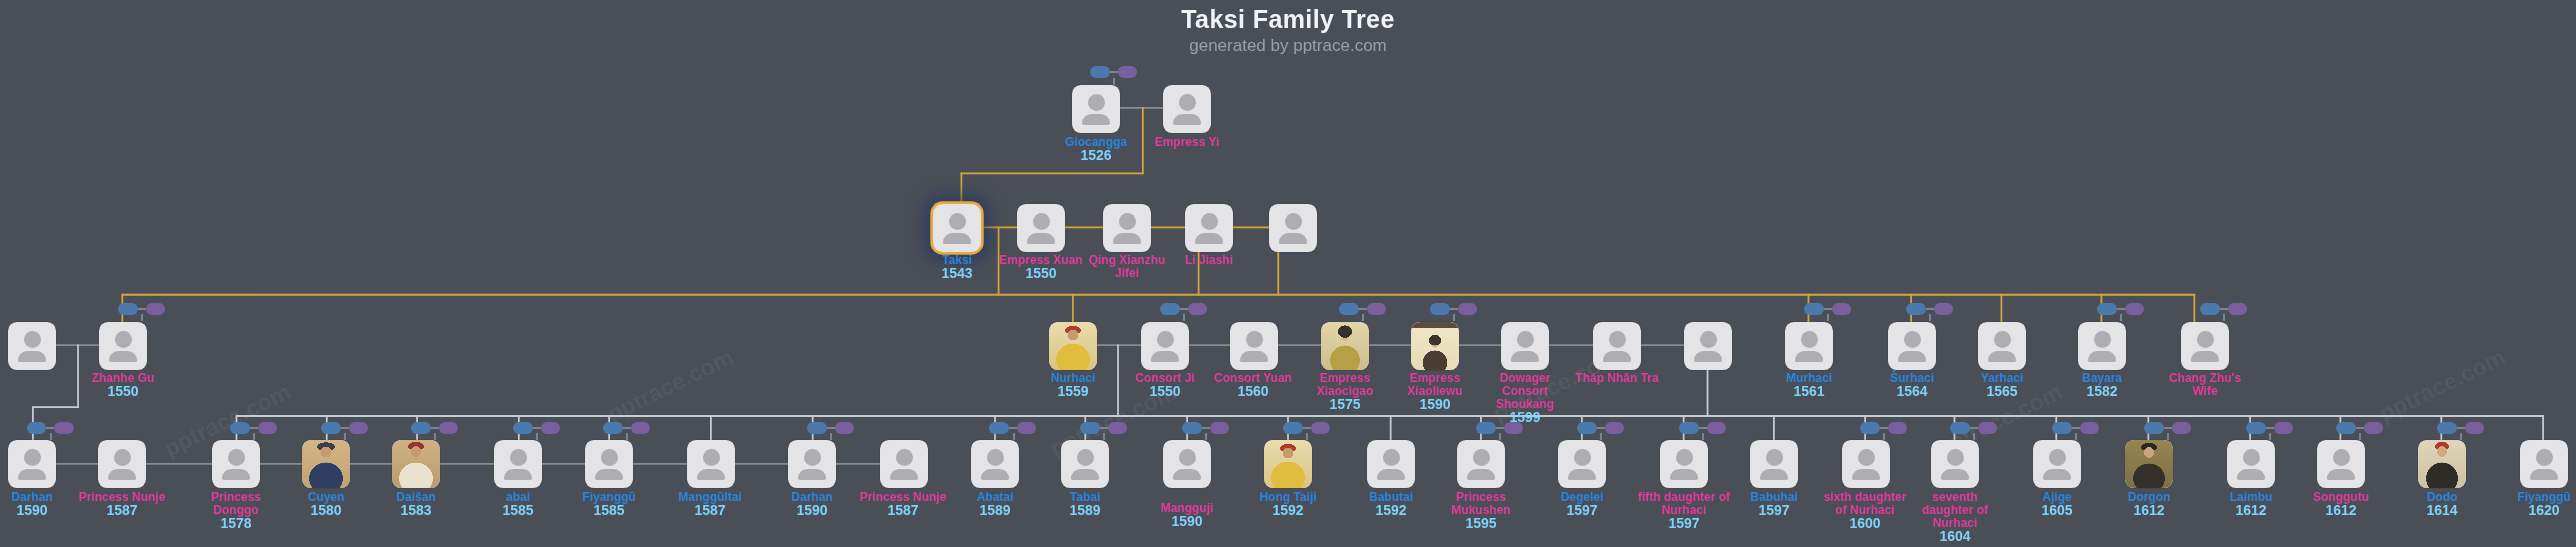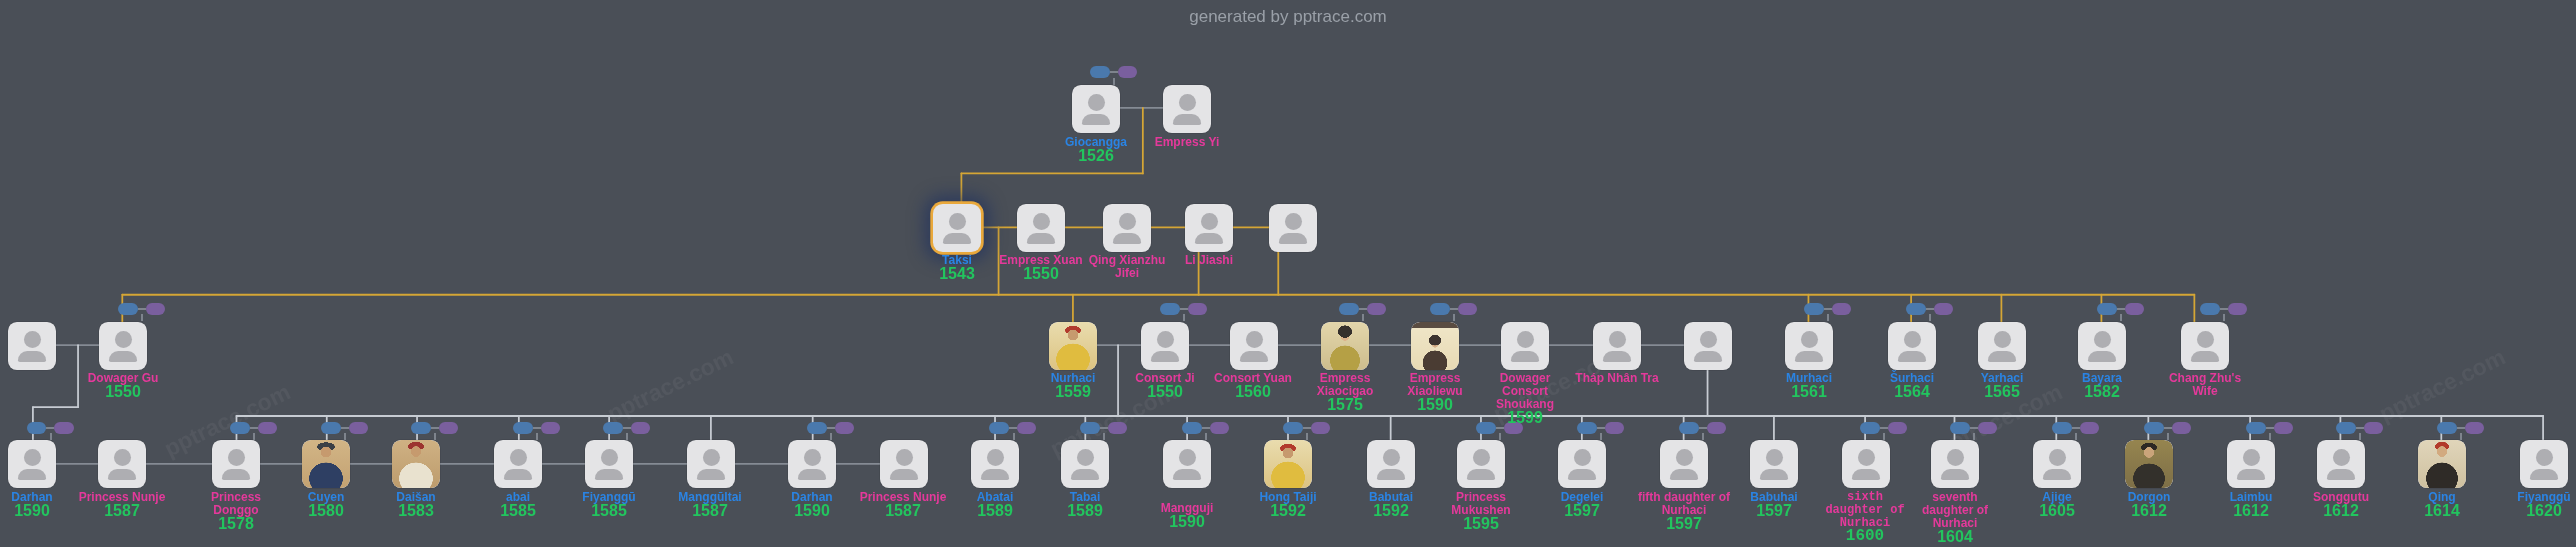"Taksi Family Tree" div.title { html: none -> <div>Taksi Family Tree</div> }
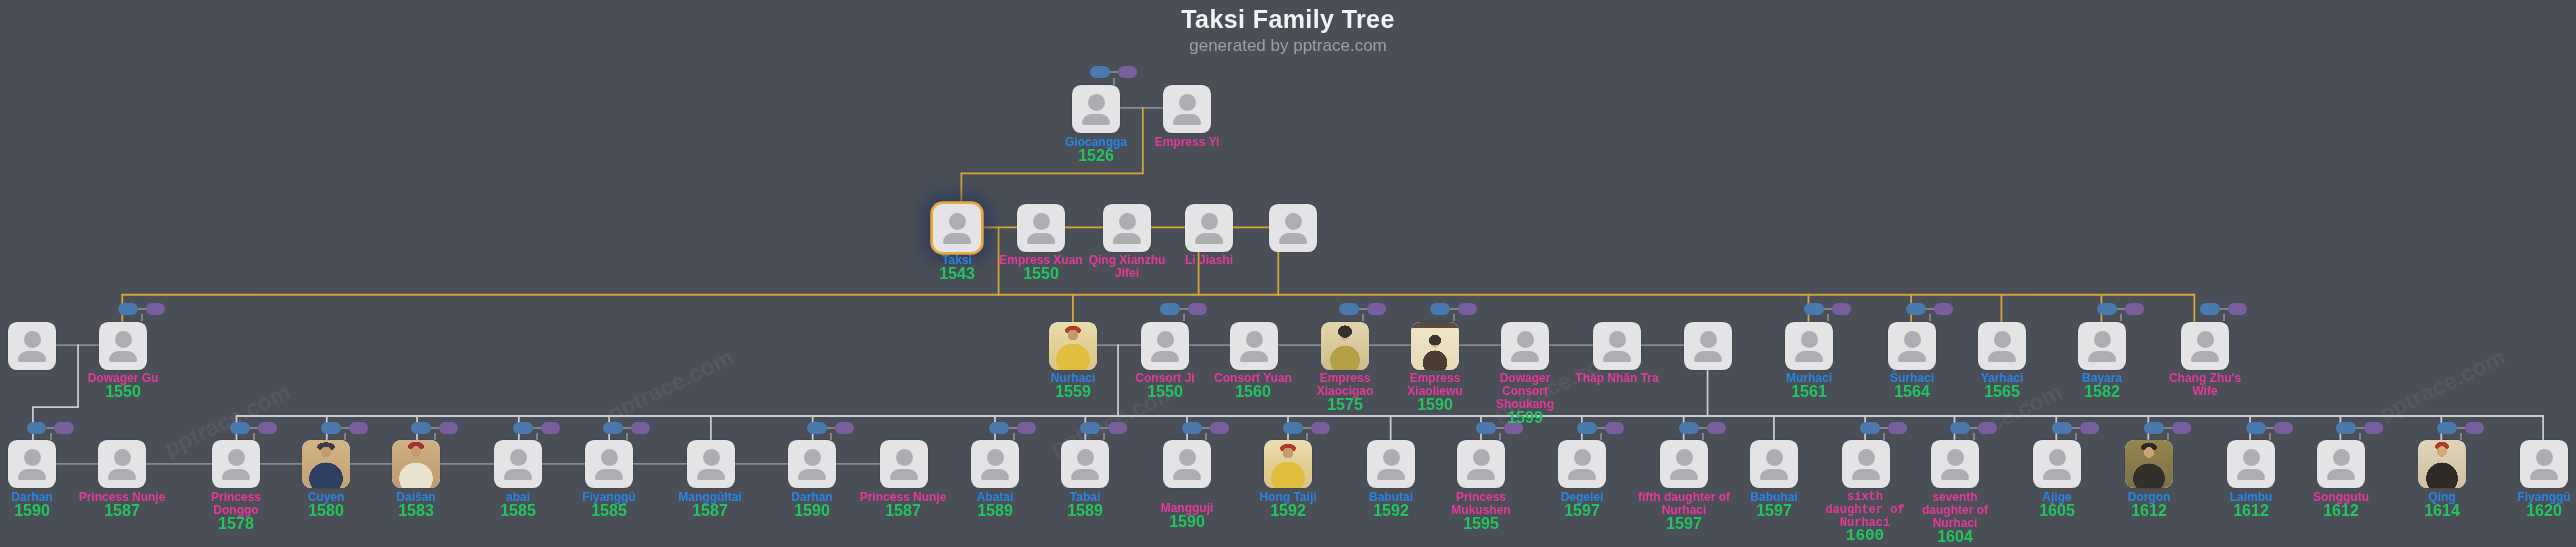"1526" .pyear { color: #22c55e -> #7dd3fc; font-size: 16px -> 14px }
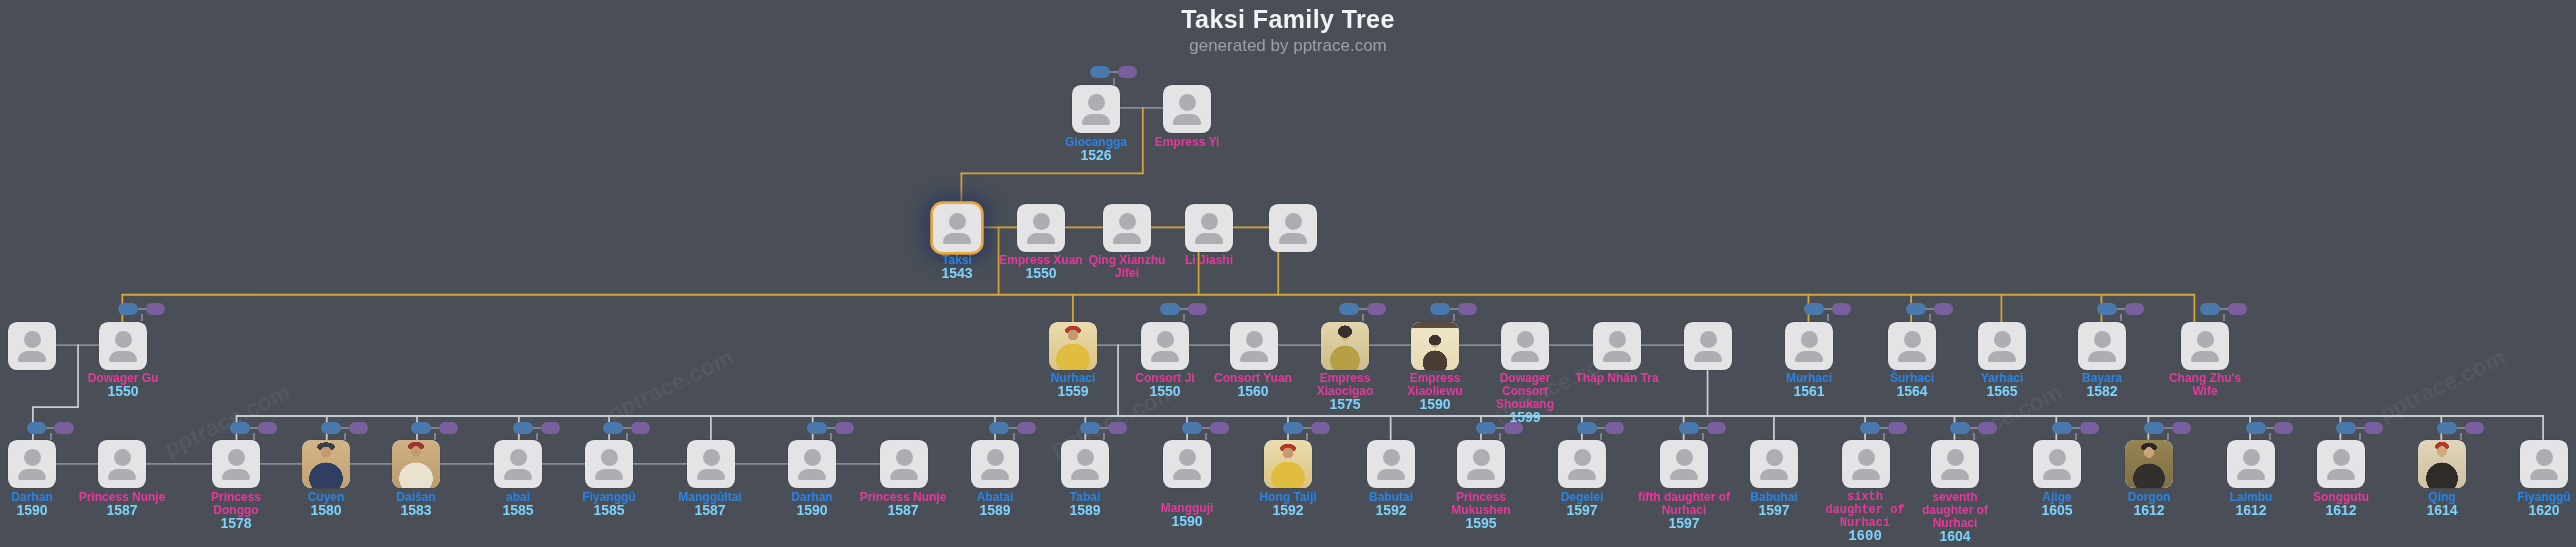"Dowager Gu" div.pname { text: Dowager -> Zhanhe }
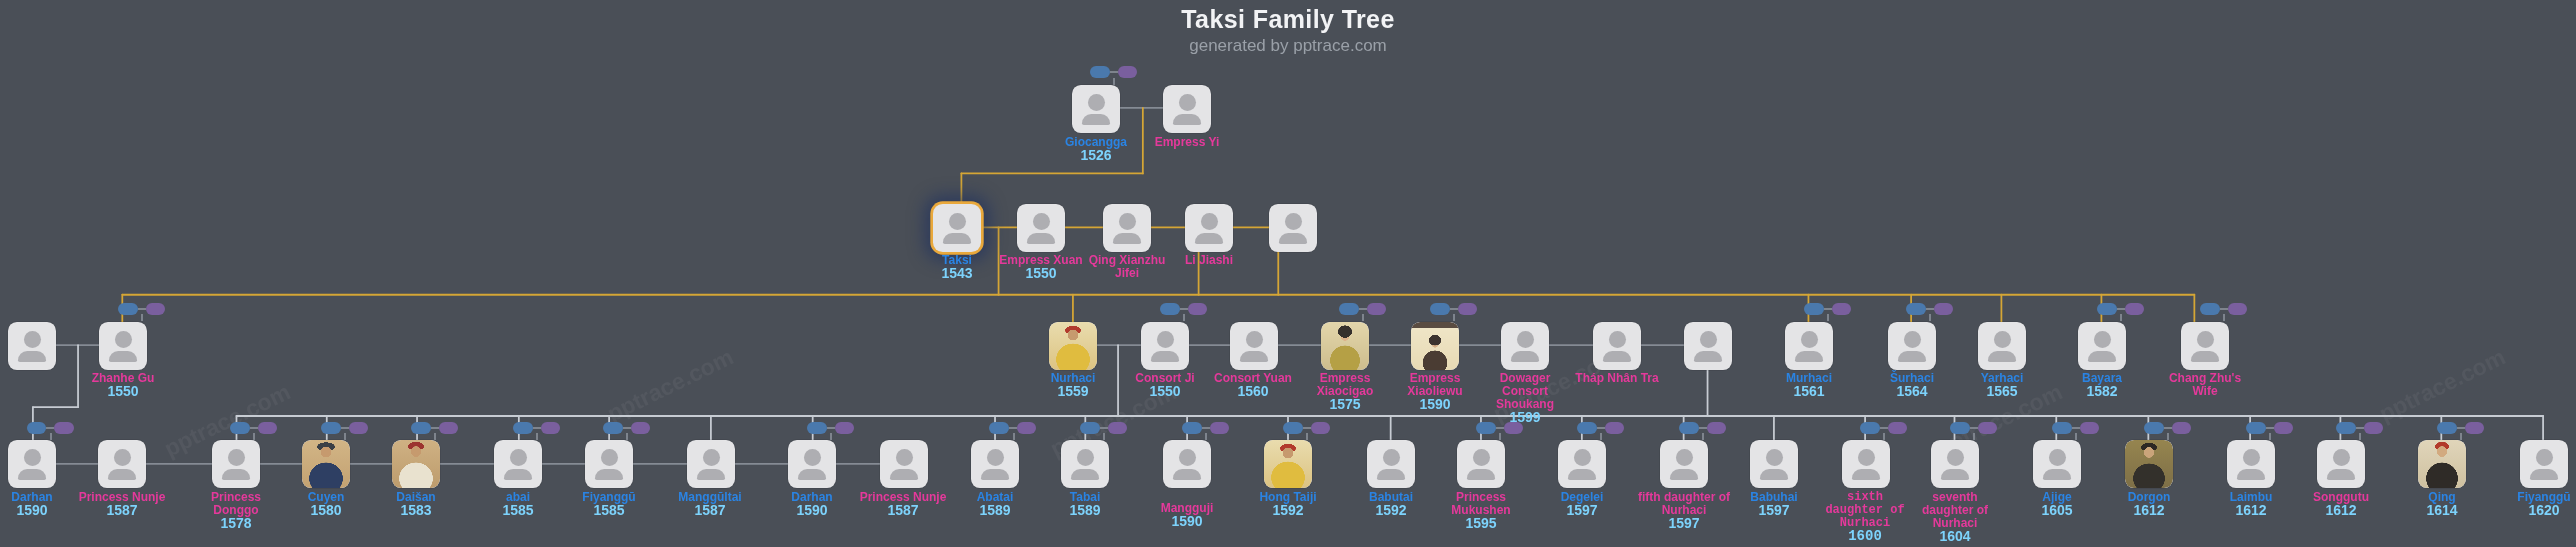"sixth daughter of Nurhaci" div.label { font-family: Liberation Mono, monospace -> none }
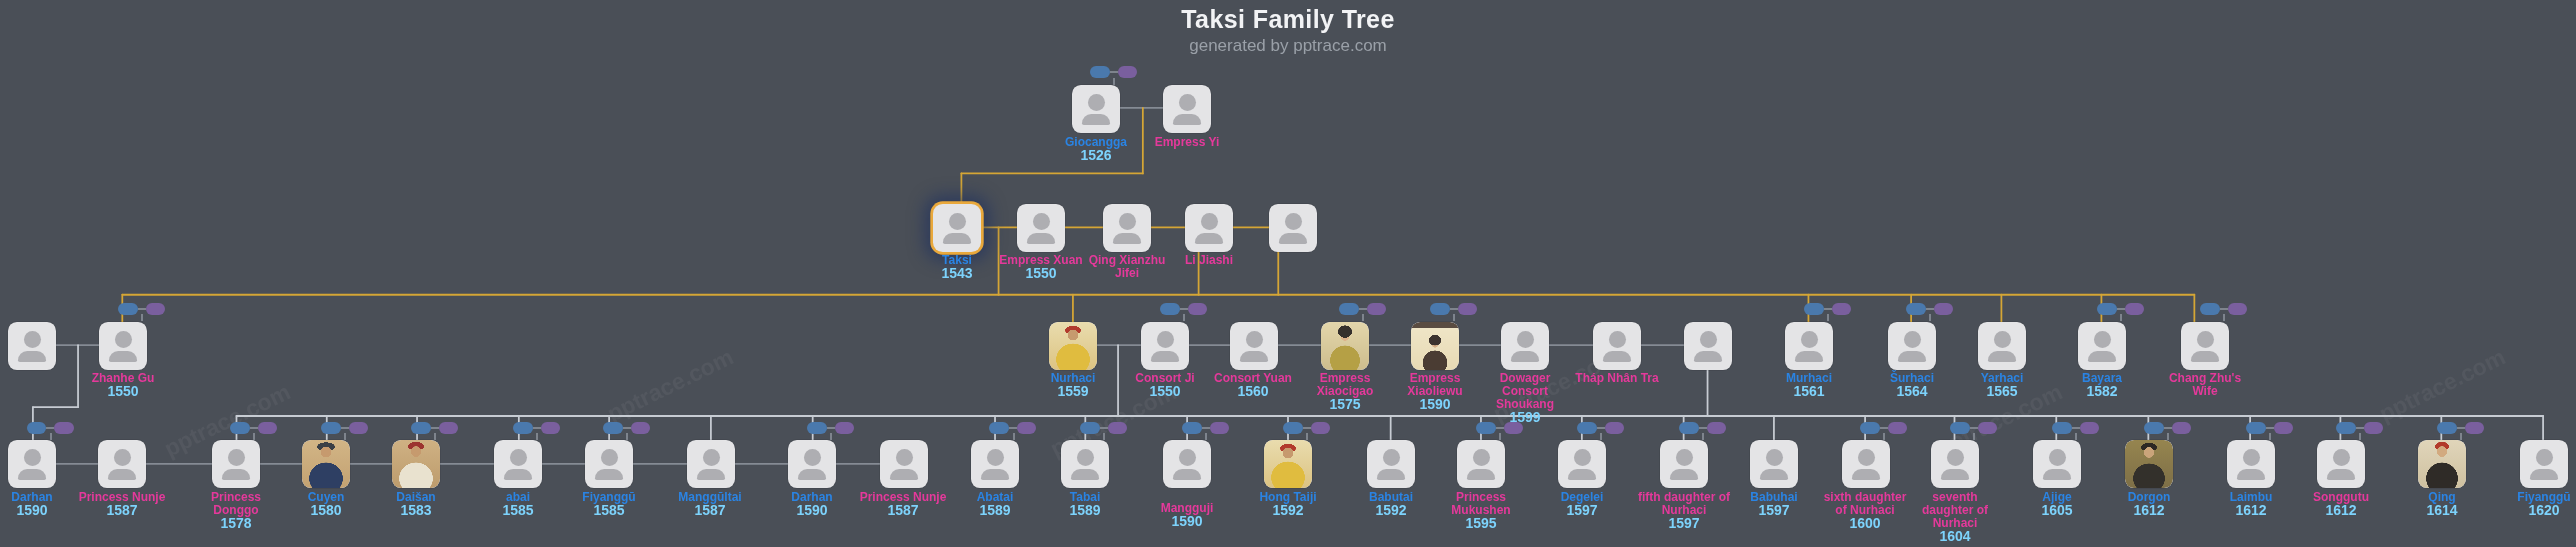"Qing" div.pname { text: Qing -> Dodo }
